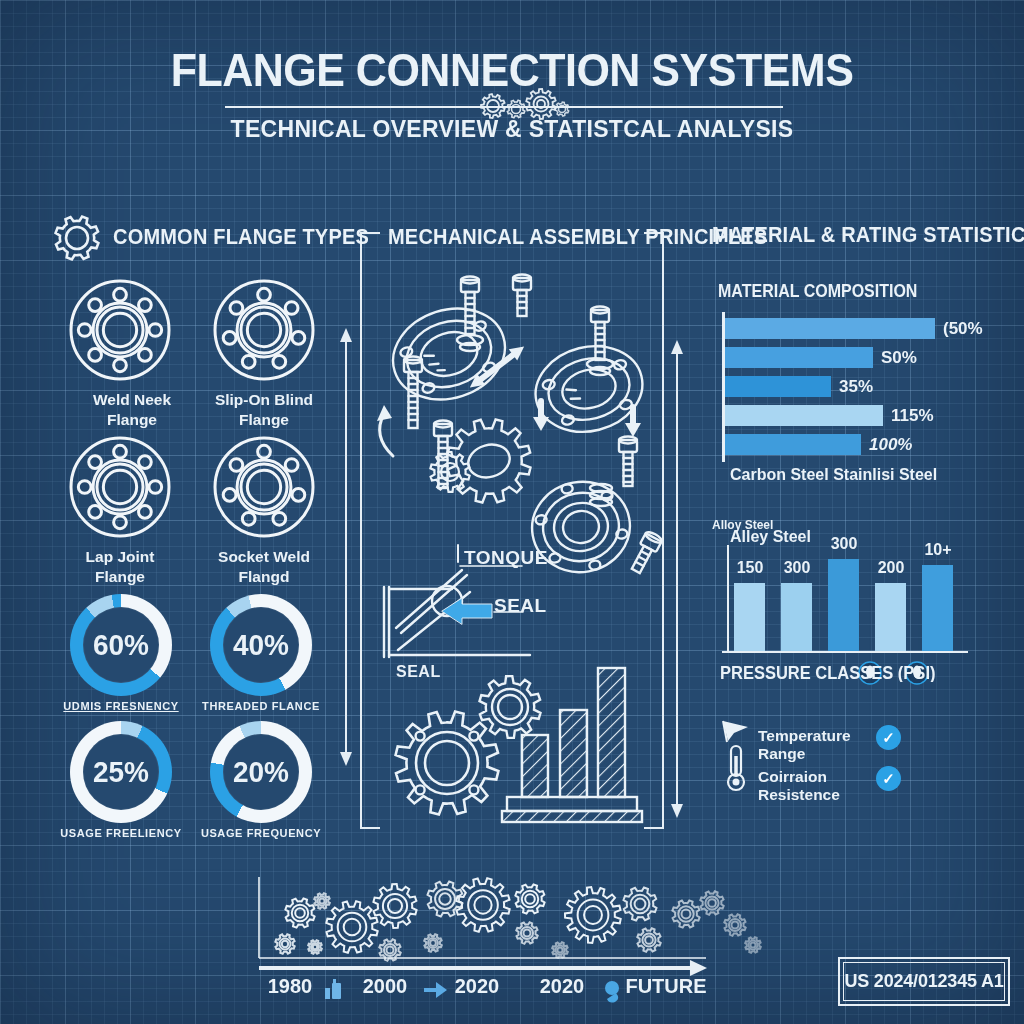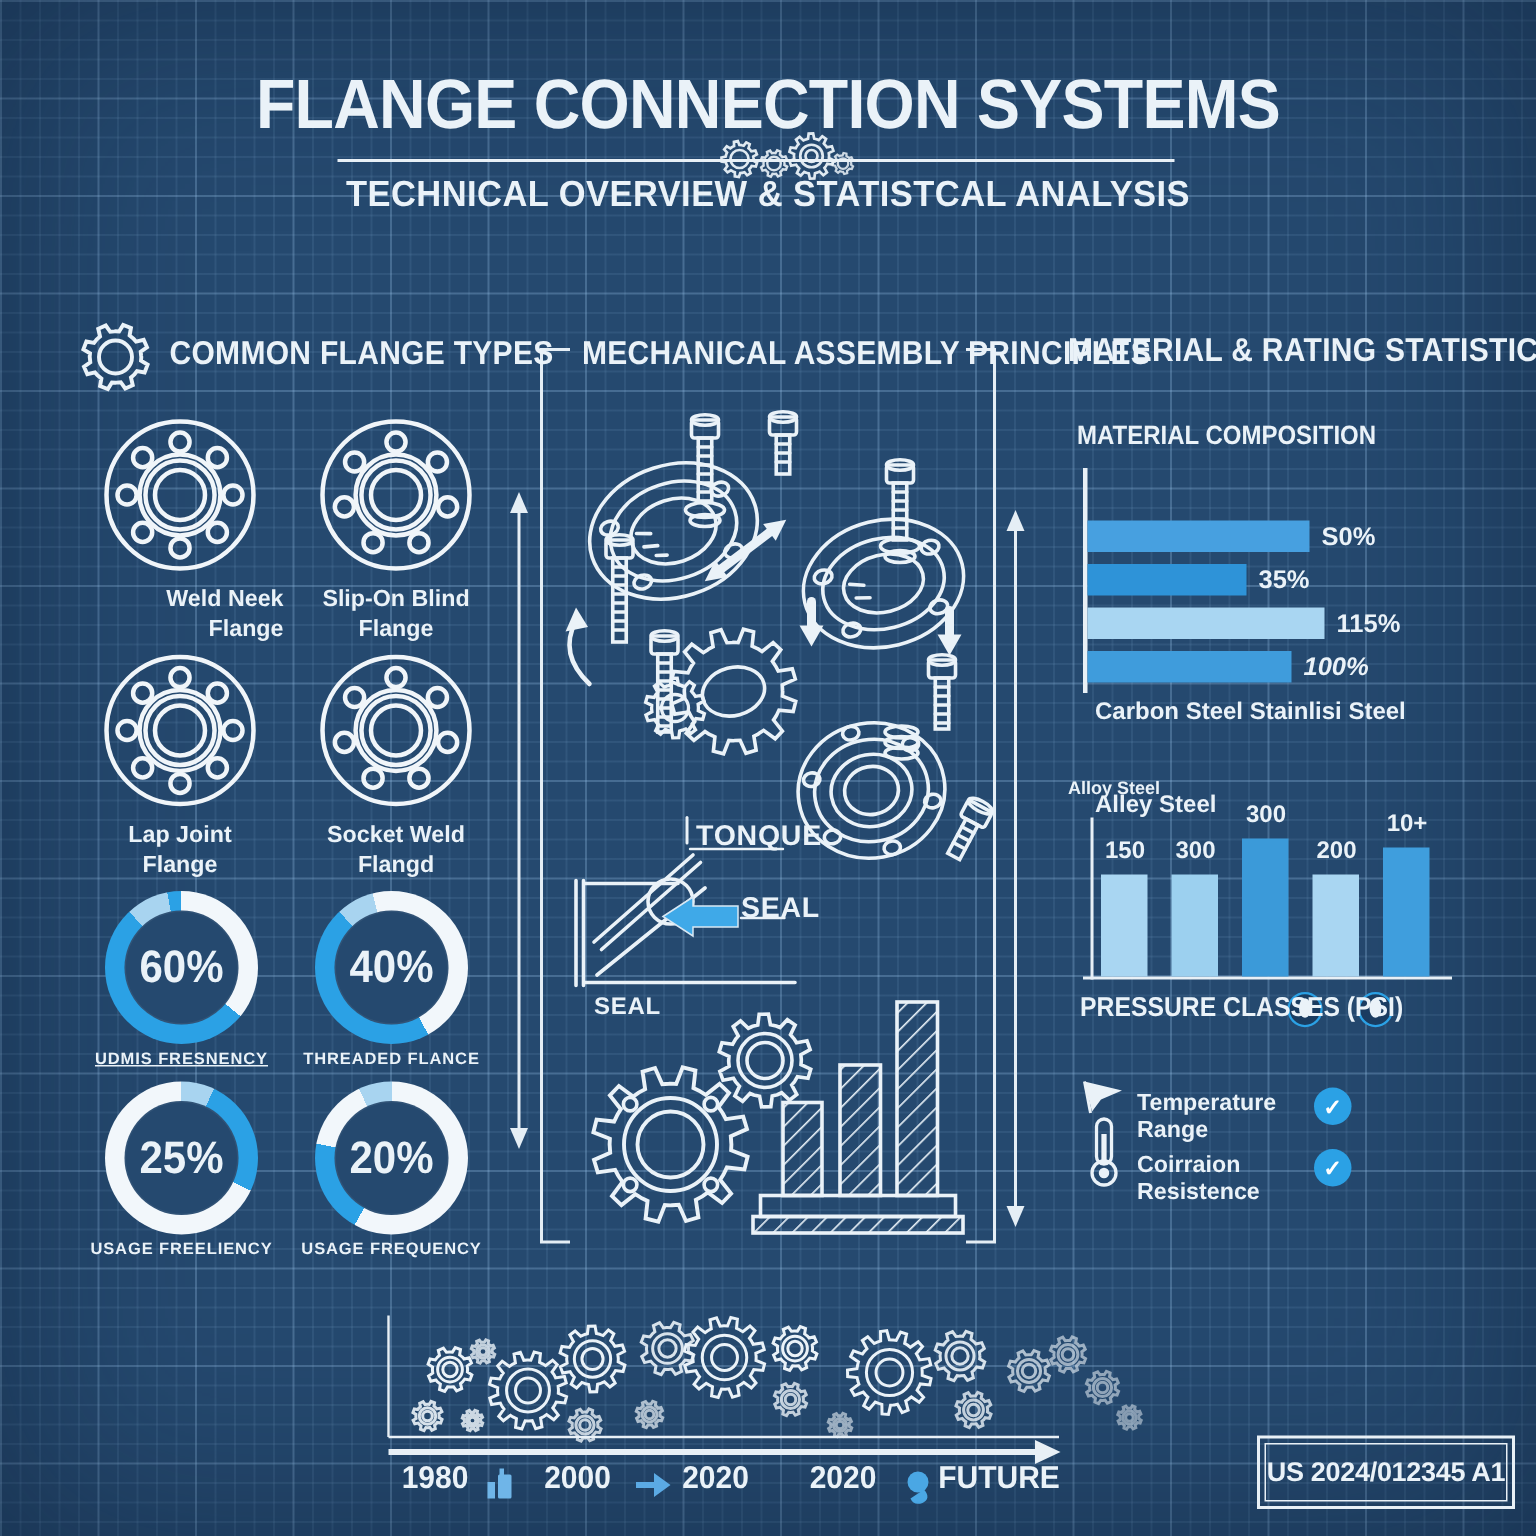"(50%" div.hbar-row { html: none -> <div> <div></div> <div>(50%</div> </div> }
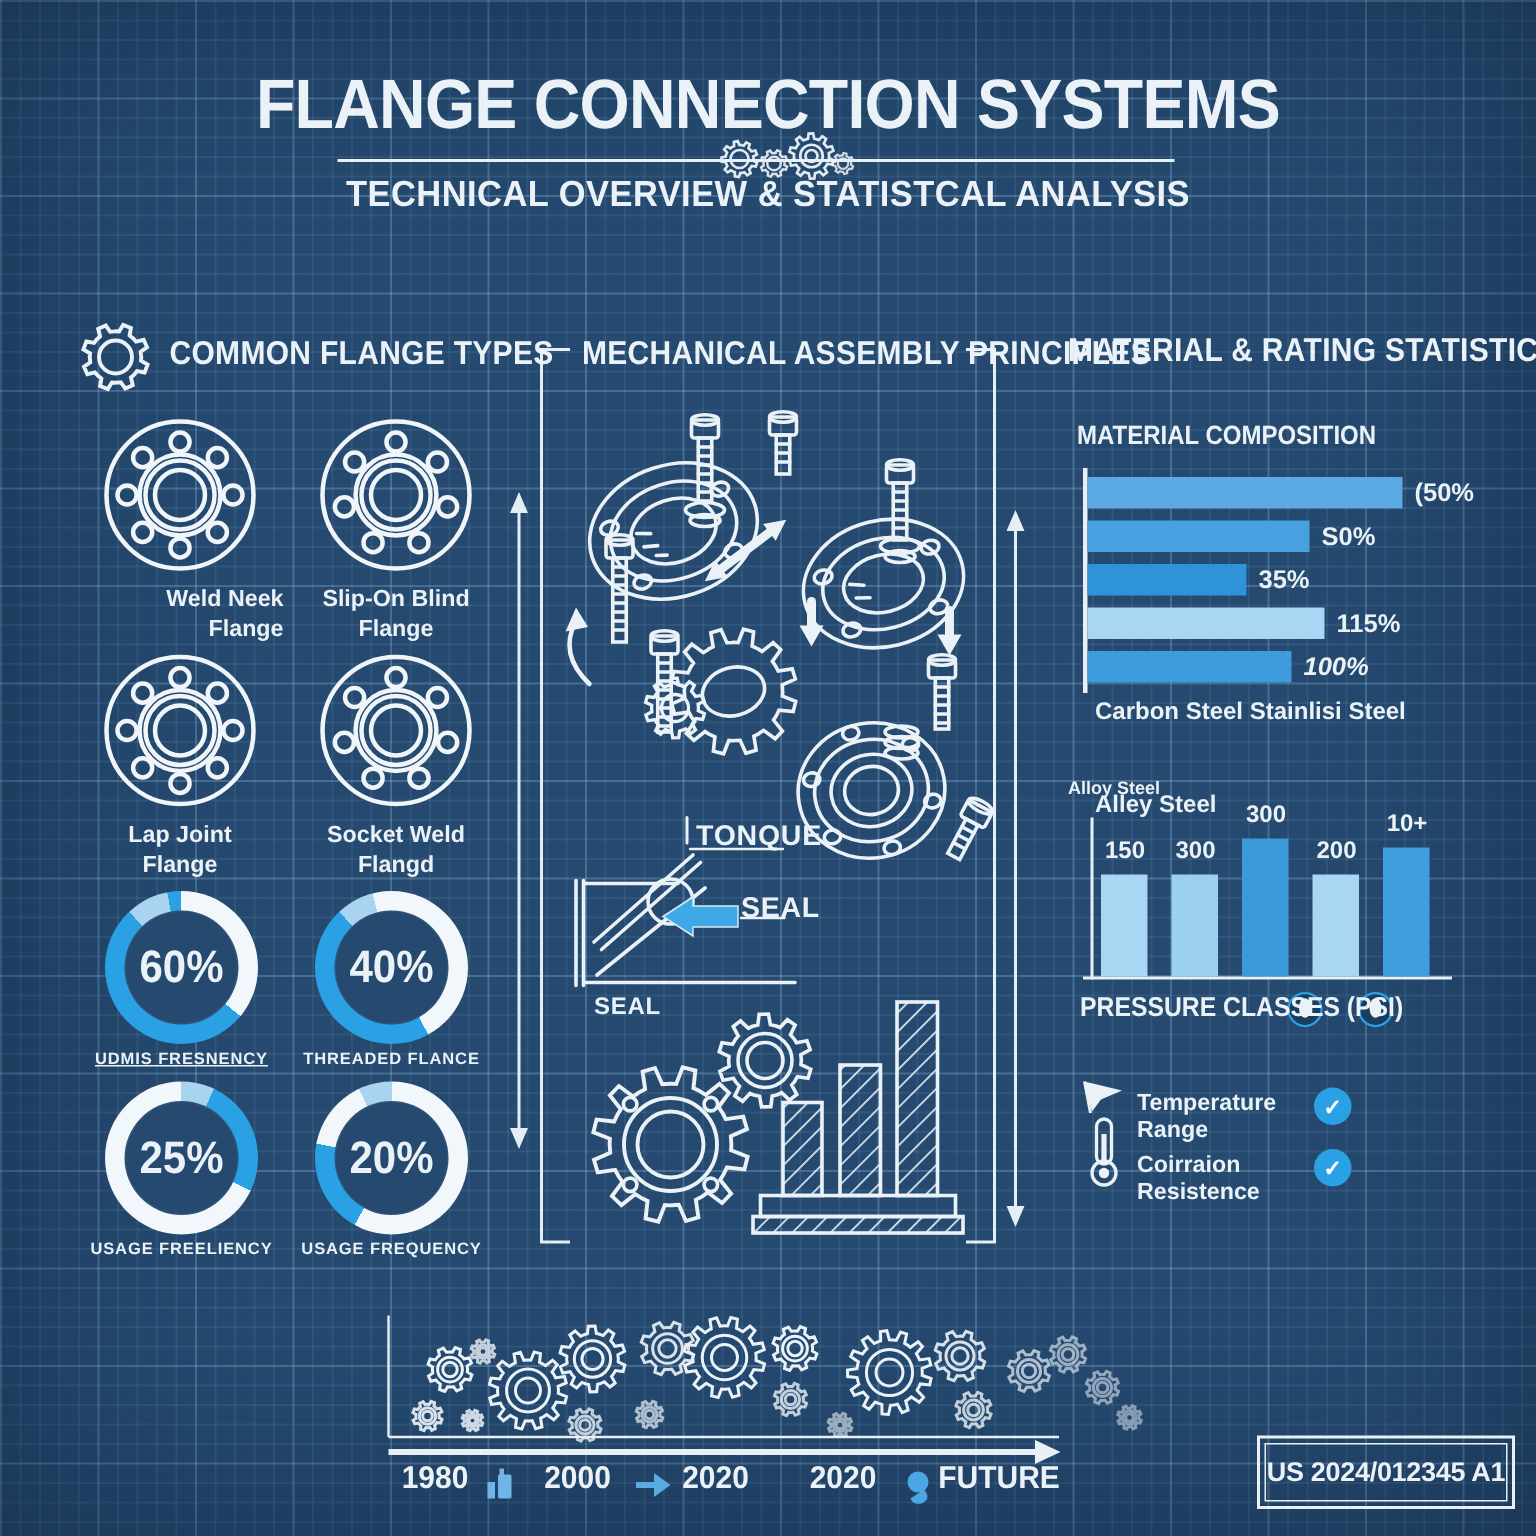"Weld Neek" div.abs { left: 39px -> 57px; text-align: right -> none }
